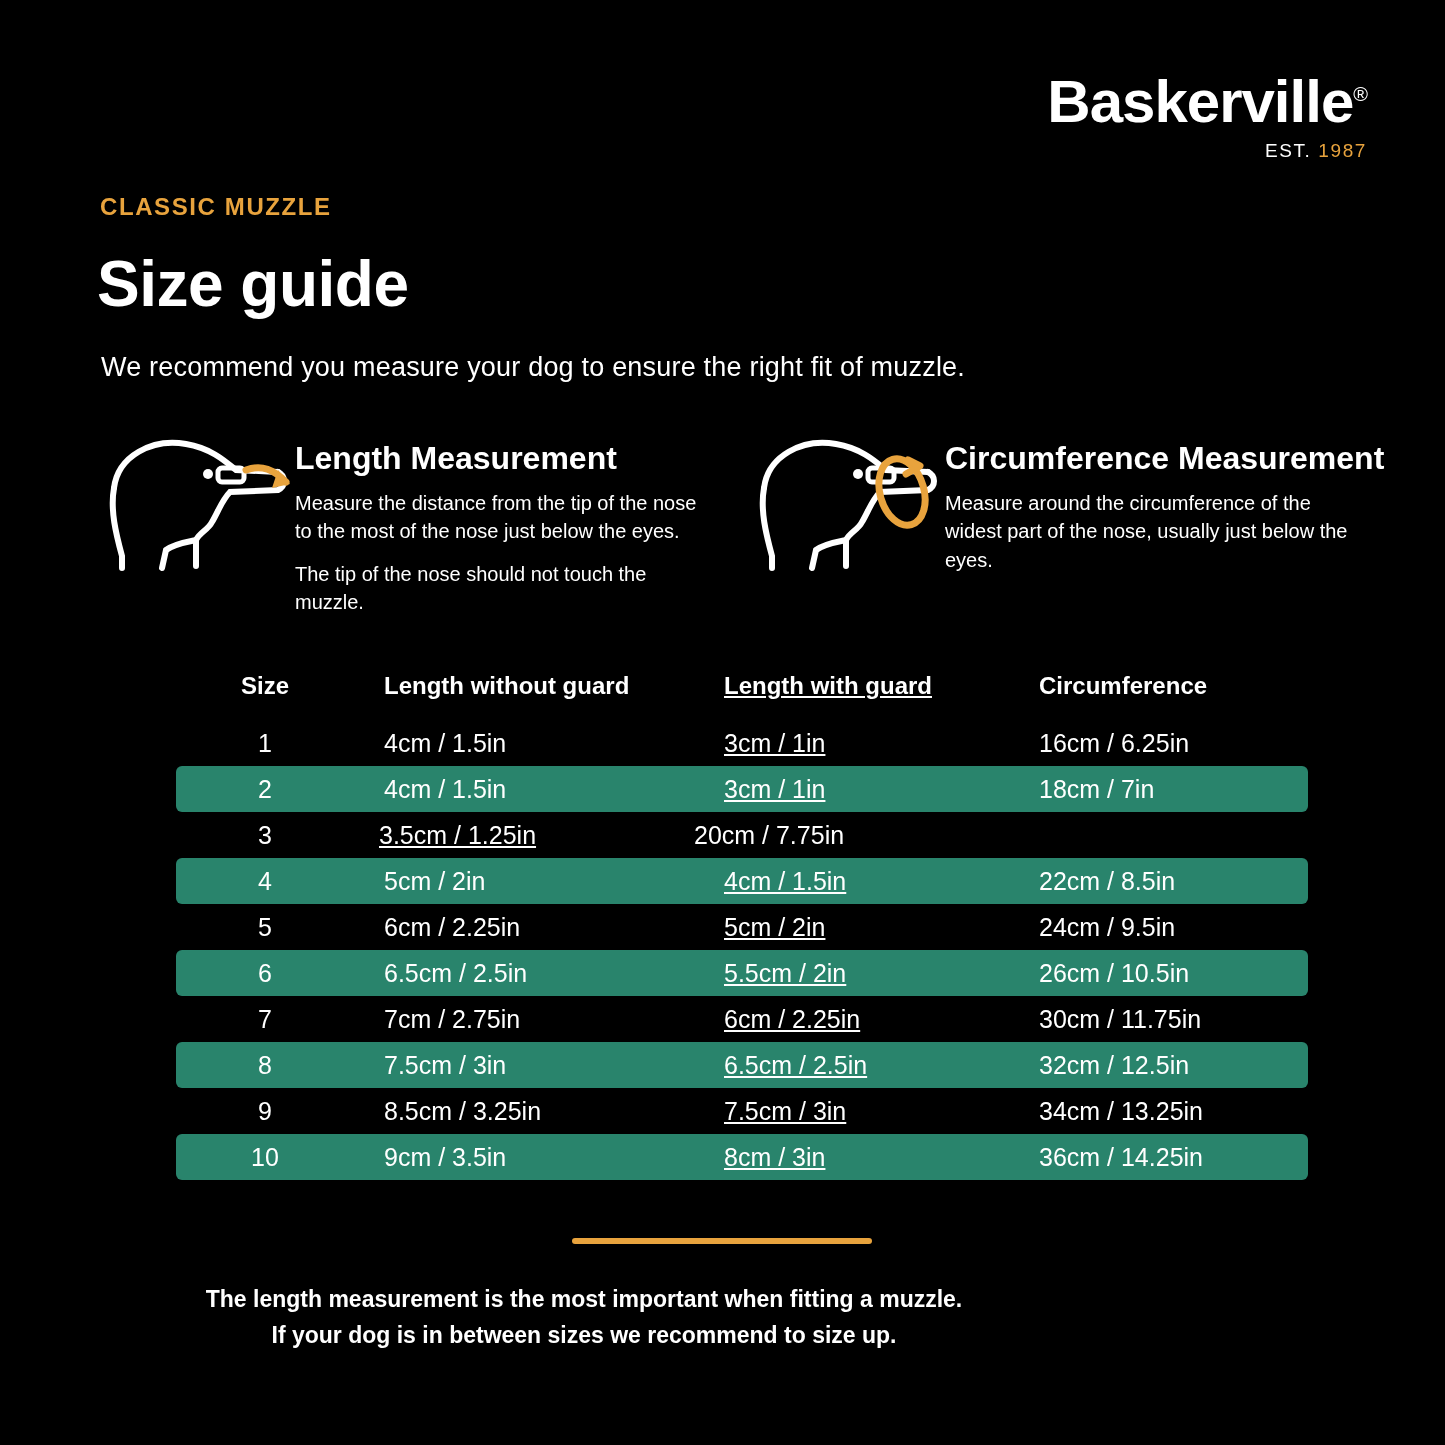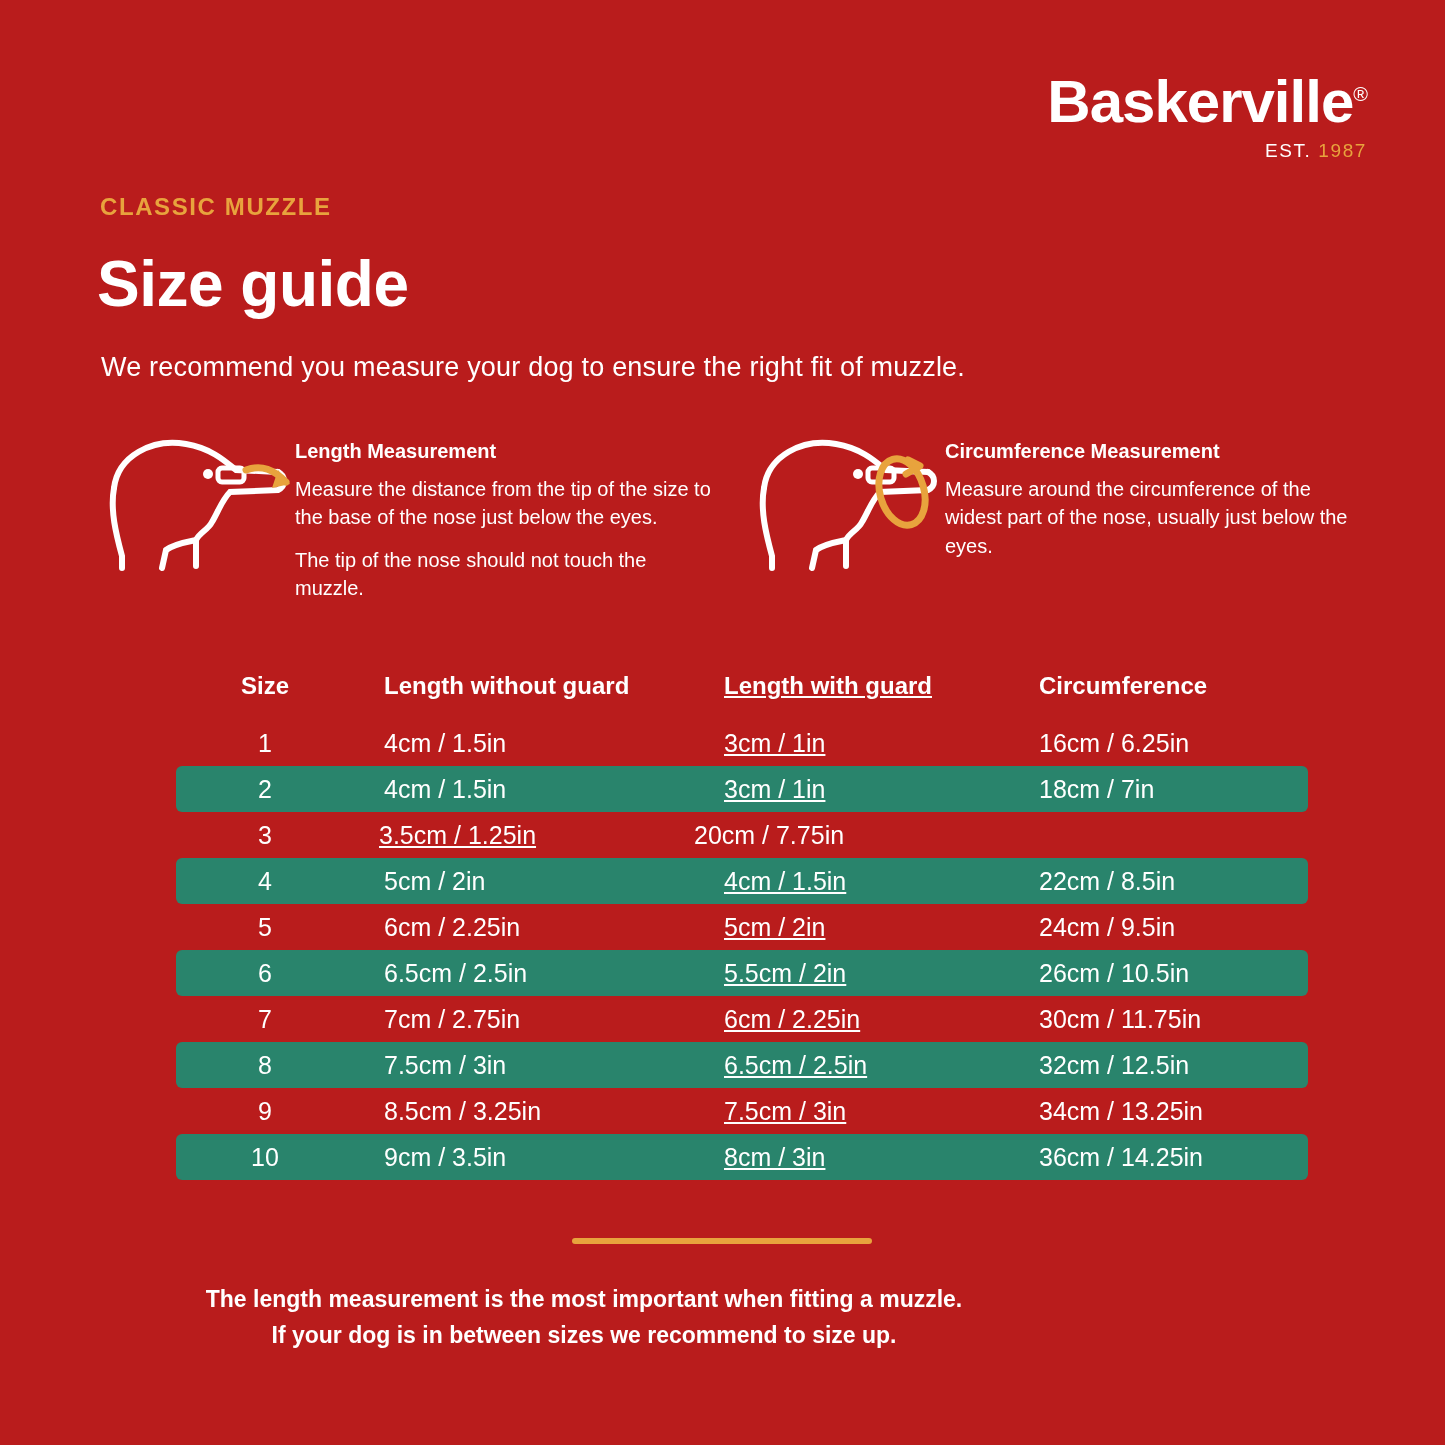"Baskerville®" .page { background: #b91c1c -> #000000 }
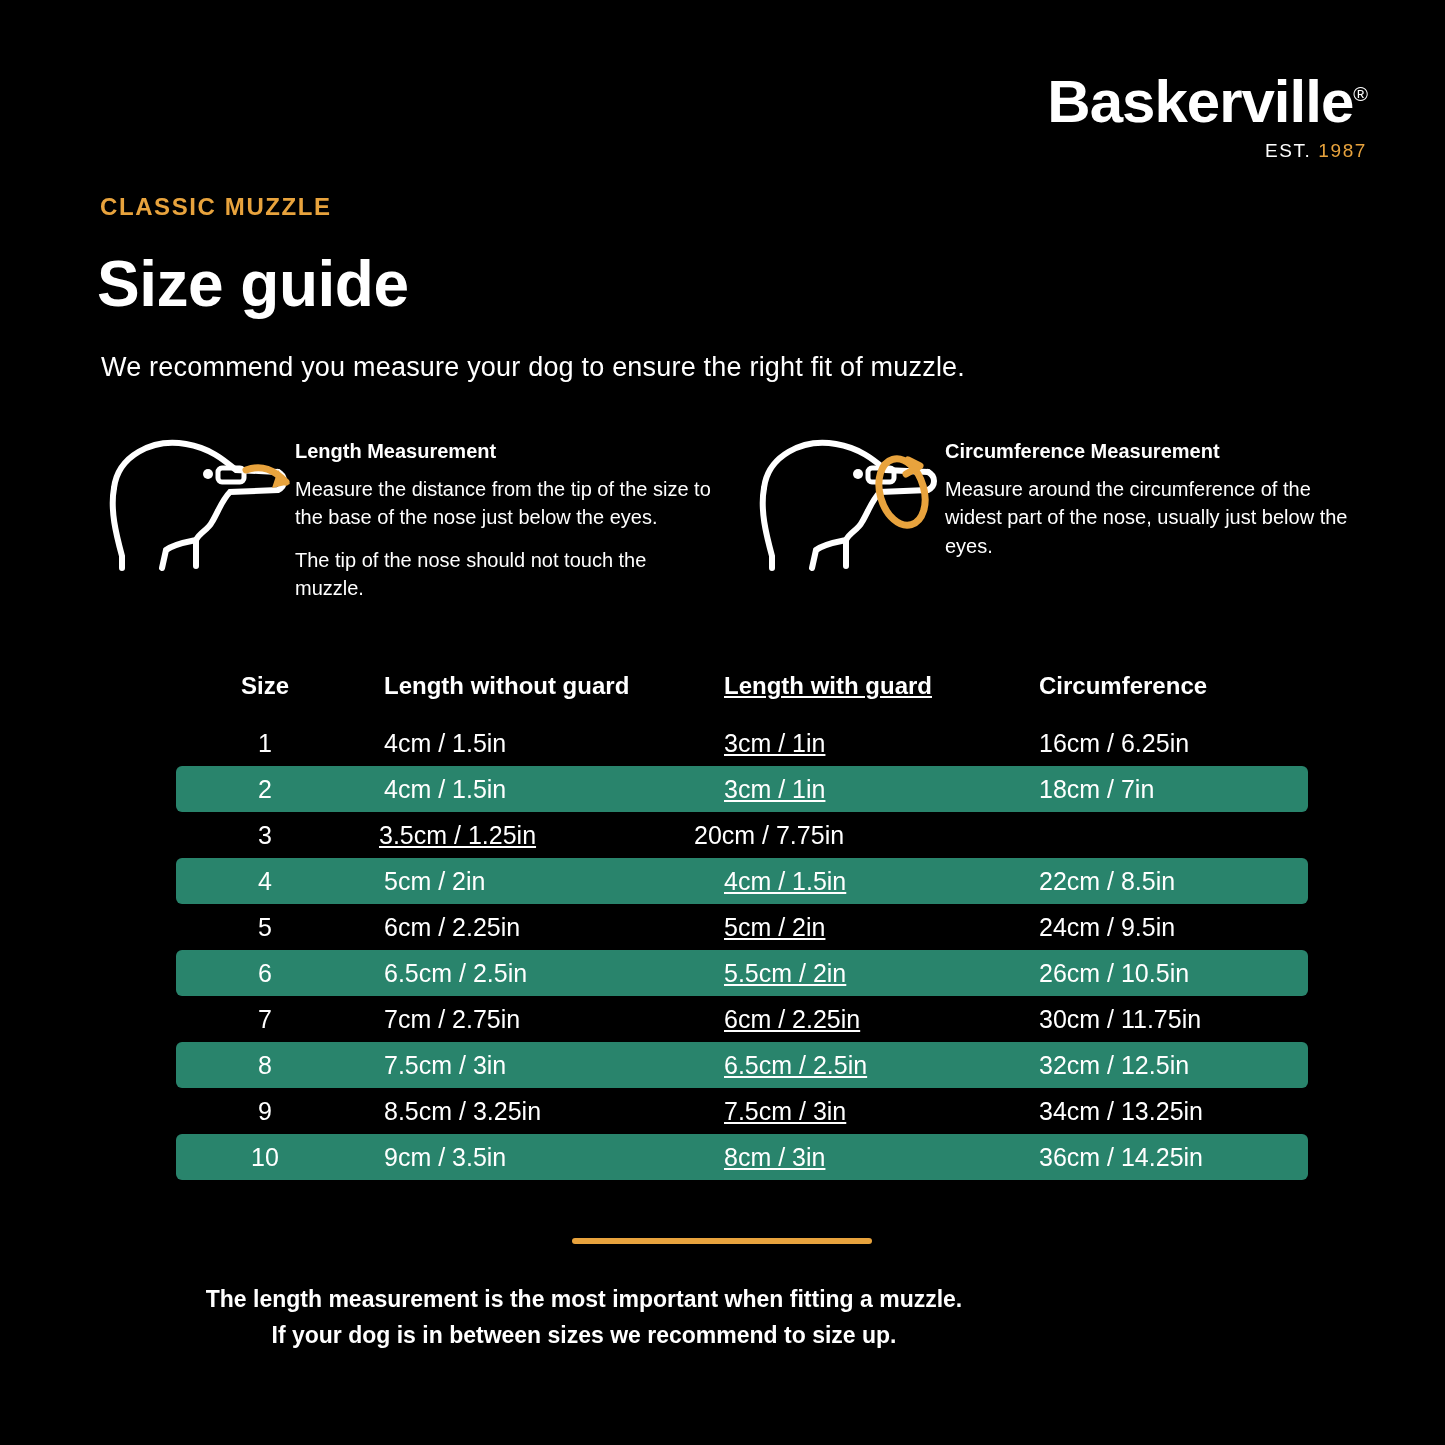"Length Measurement" .measure h3 { font-size: 20px -> 32px }
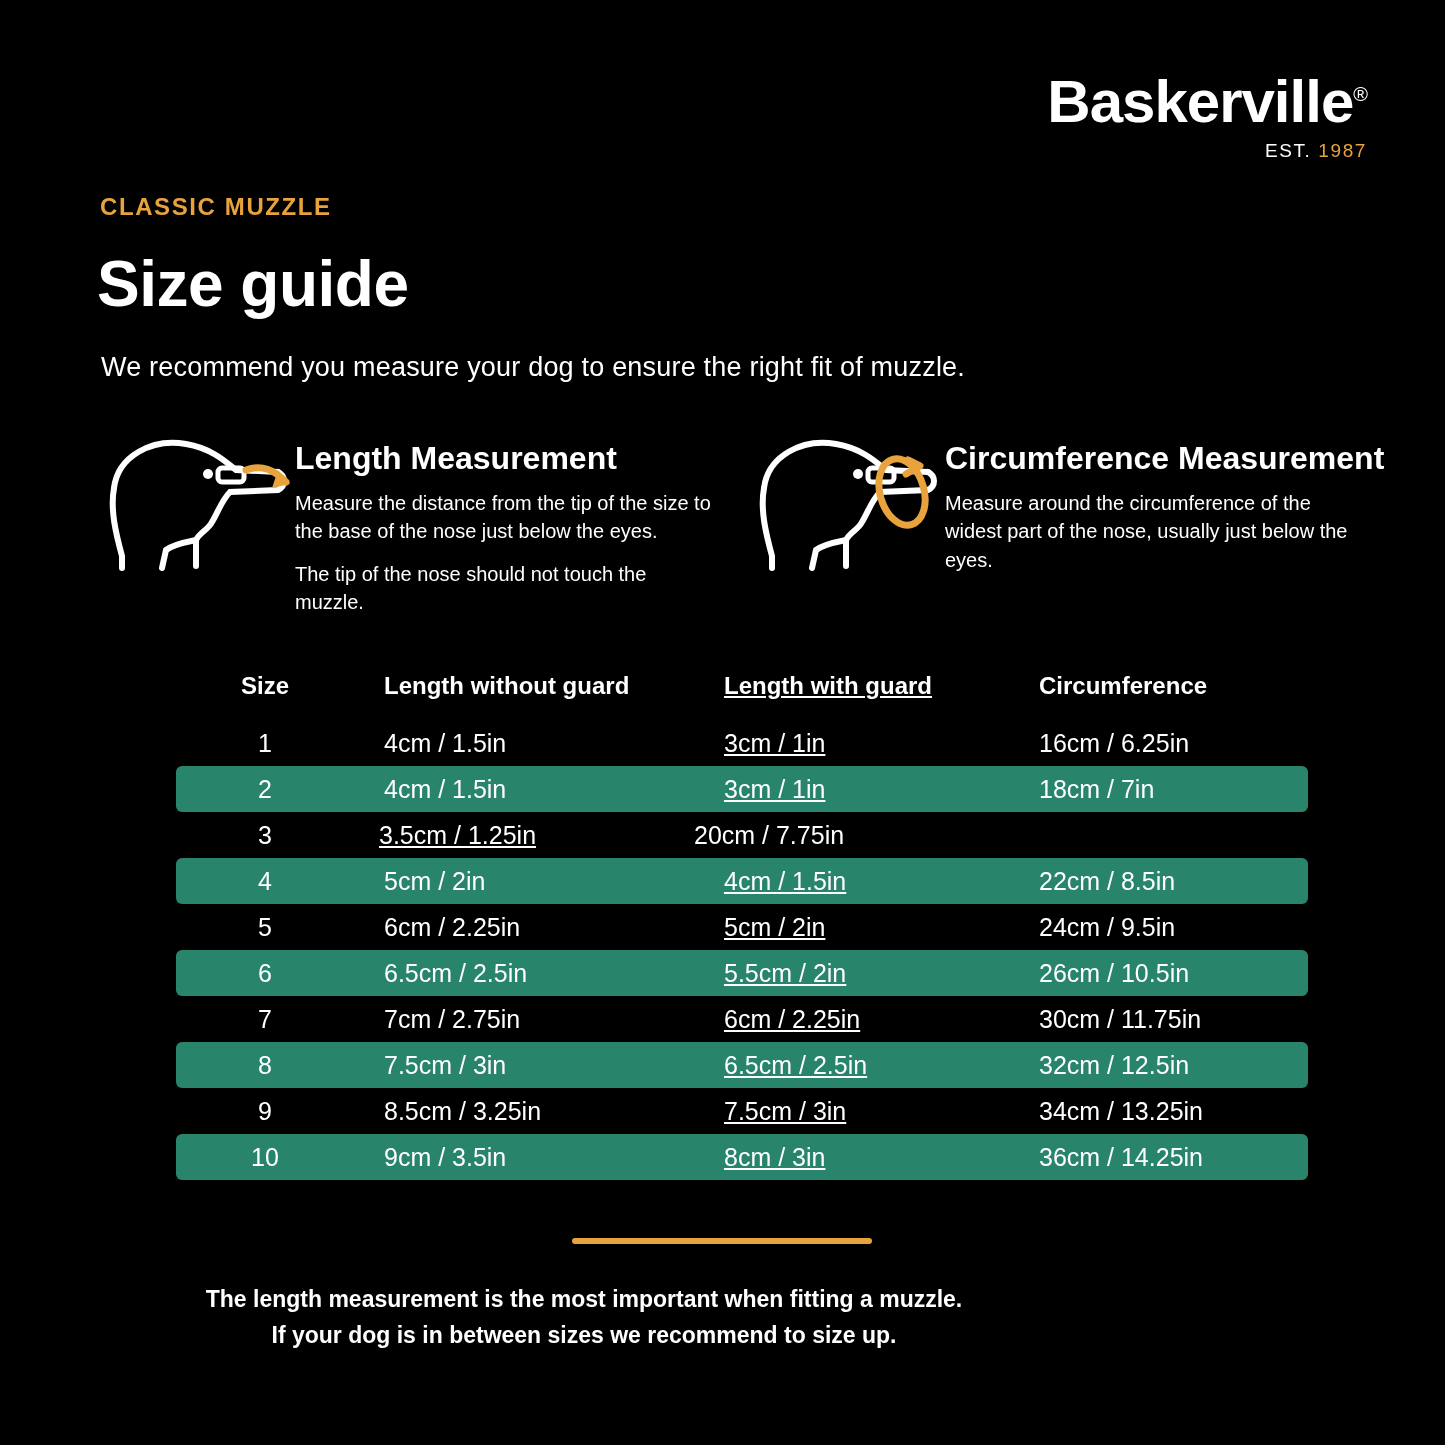"Measure the distance from the" p { text: size to the base -> nose to the most }
